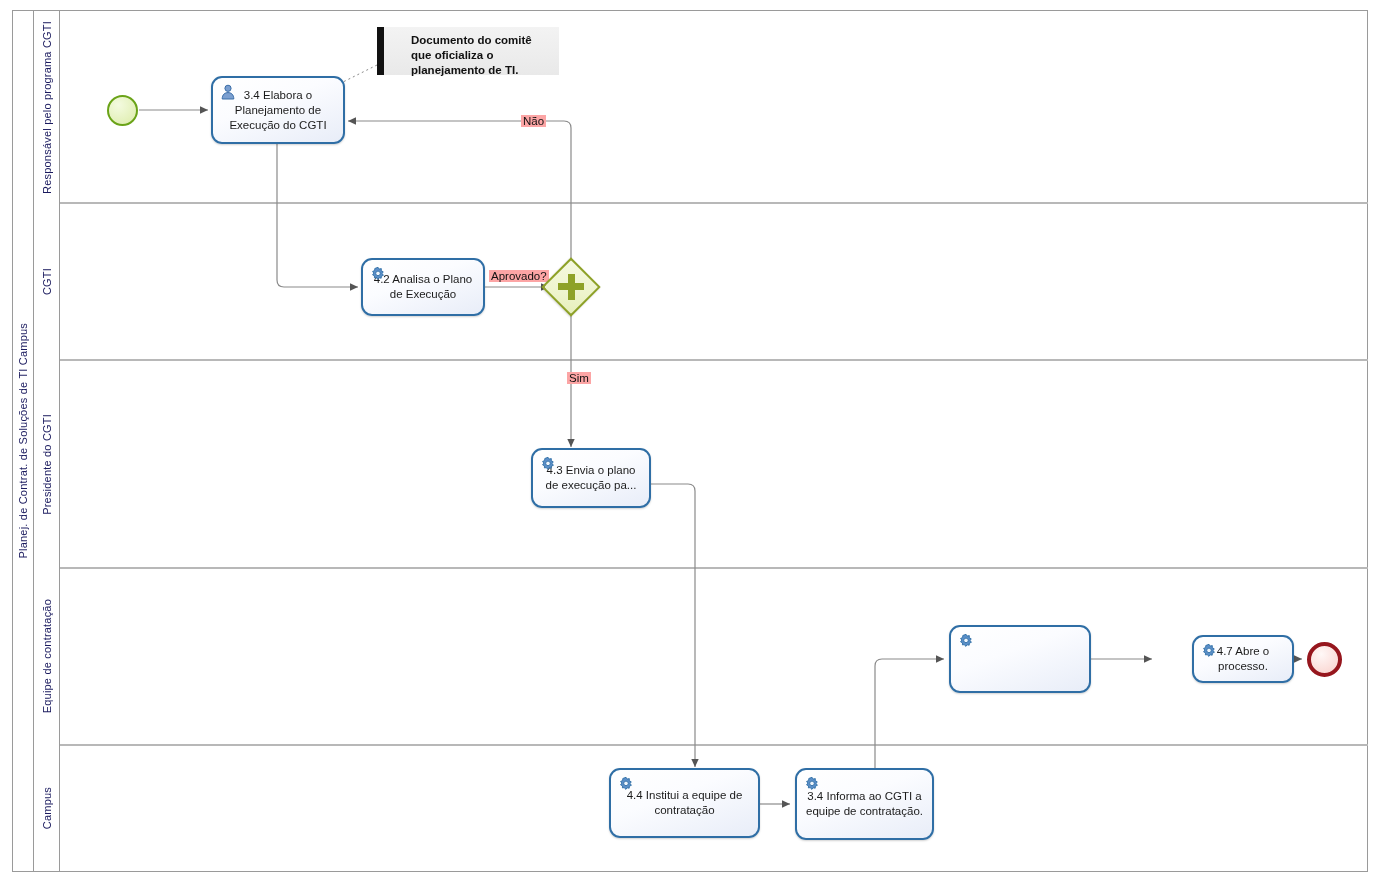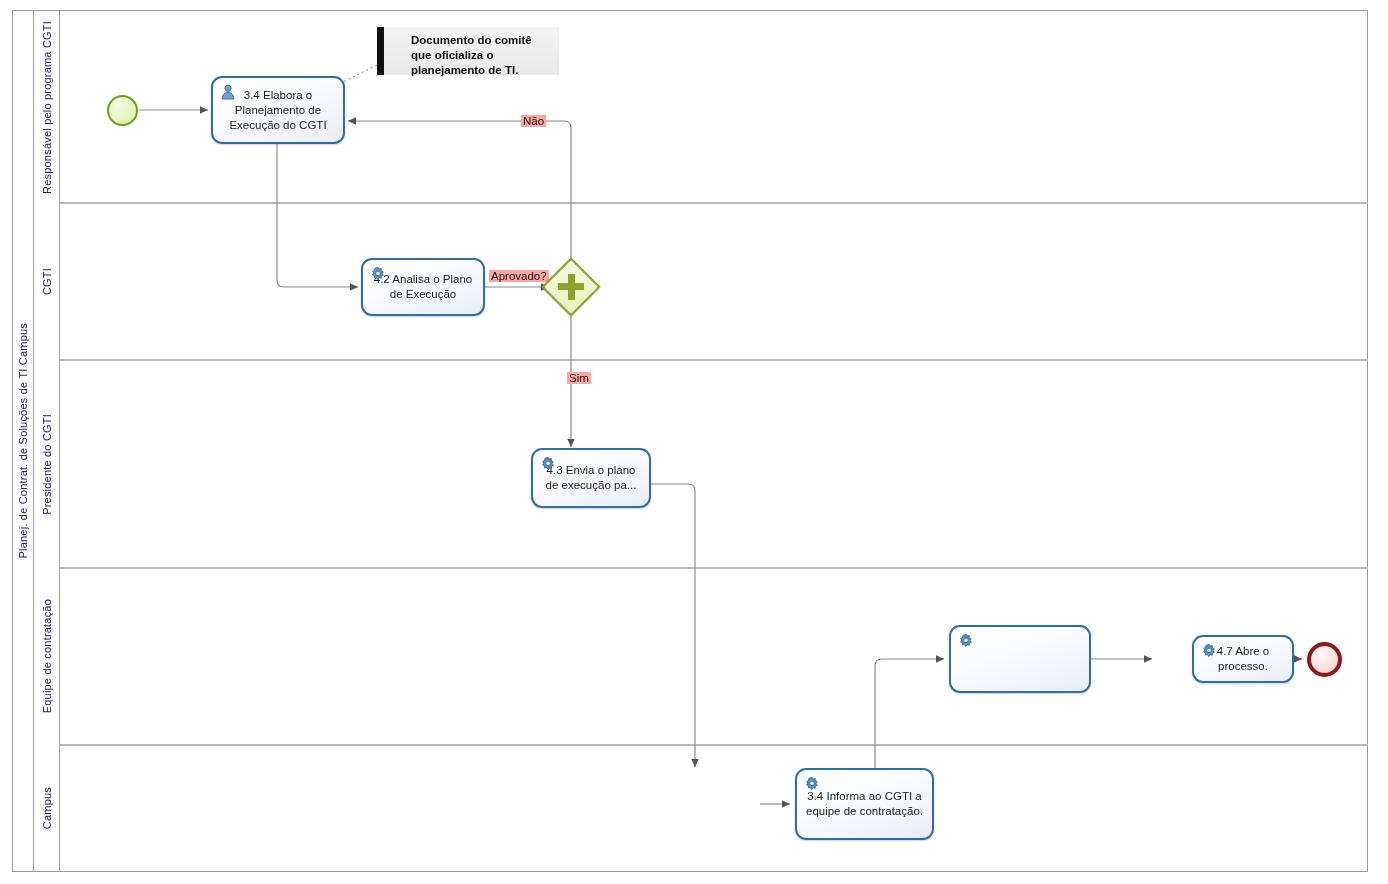"4.4 Institui a equipe de" div.task { html: none -> <div> <span> <svg> <path></path> <circle></circle> </svg> </span> <span>4.4 Institui a equipe de contratação</span> </div> }
